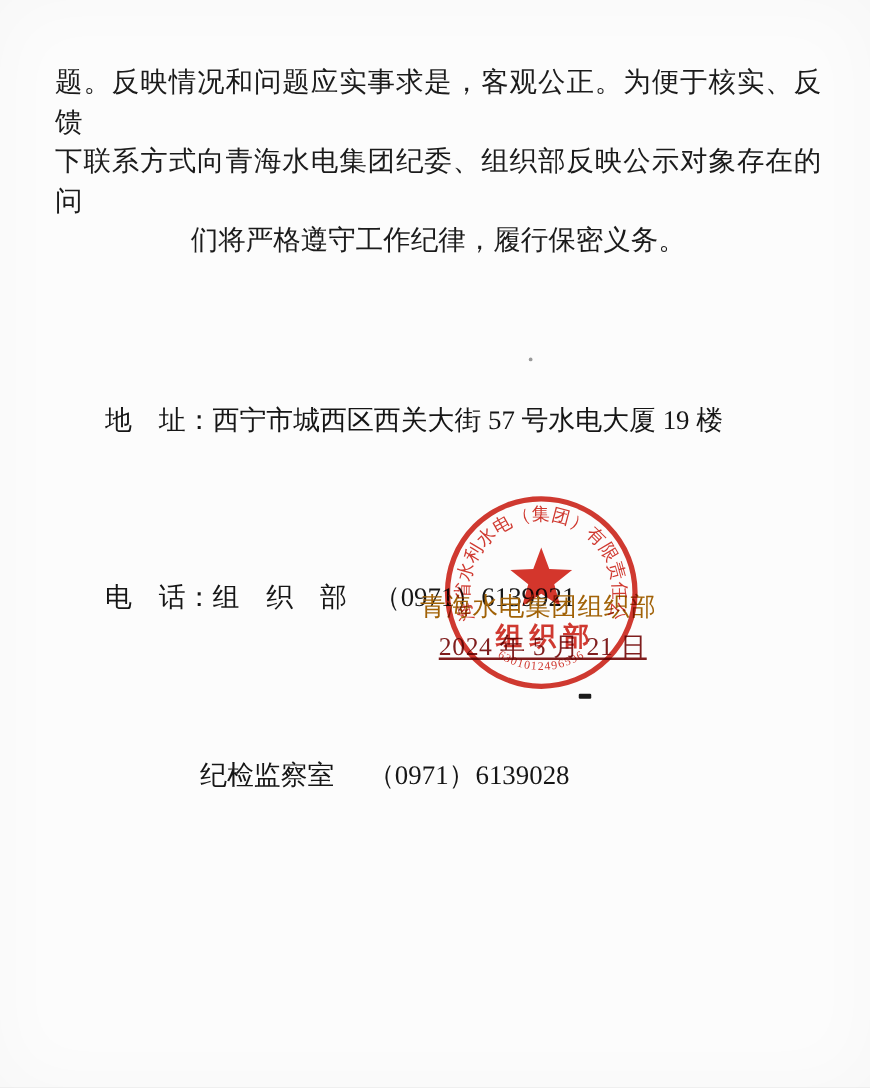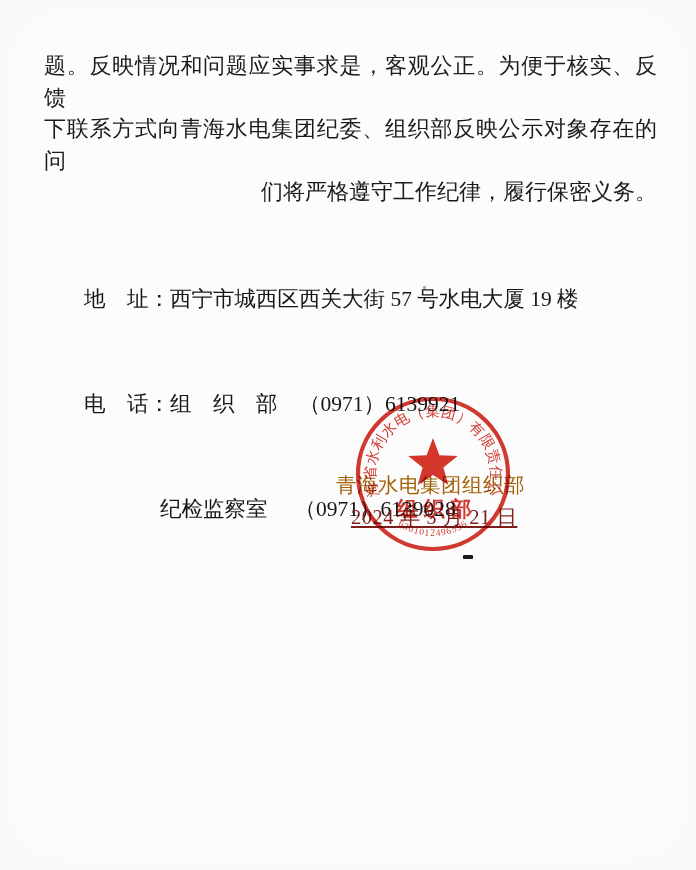"们将严格遵守工作纪律，履行保密义务。" .para .lastline { text-align: right -> center }
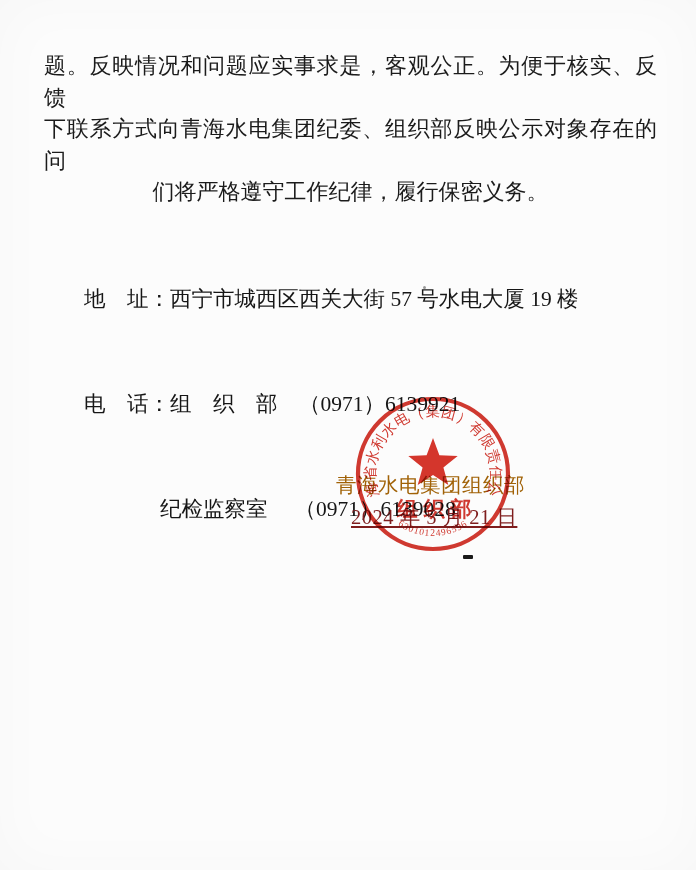"地 址：西宁市城西区西关大街 57 号水电大厦 19" .contact .row { margin-top: none -> 37px }
